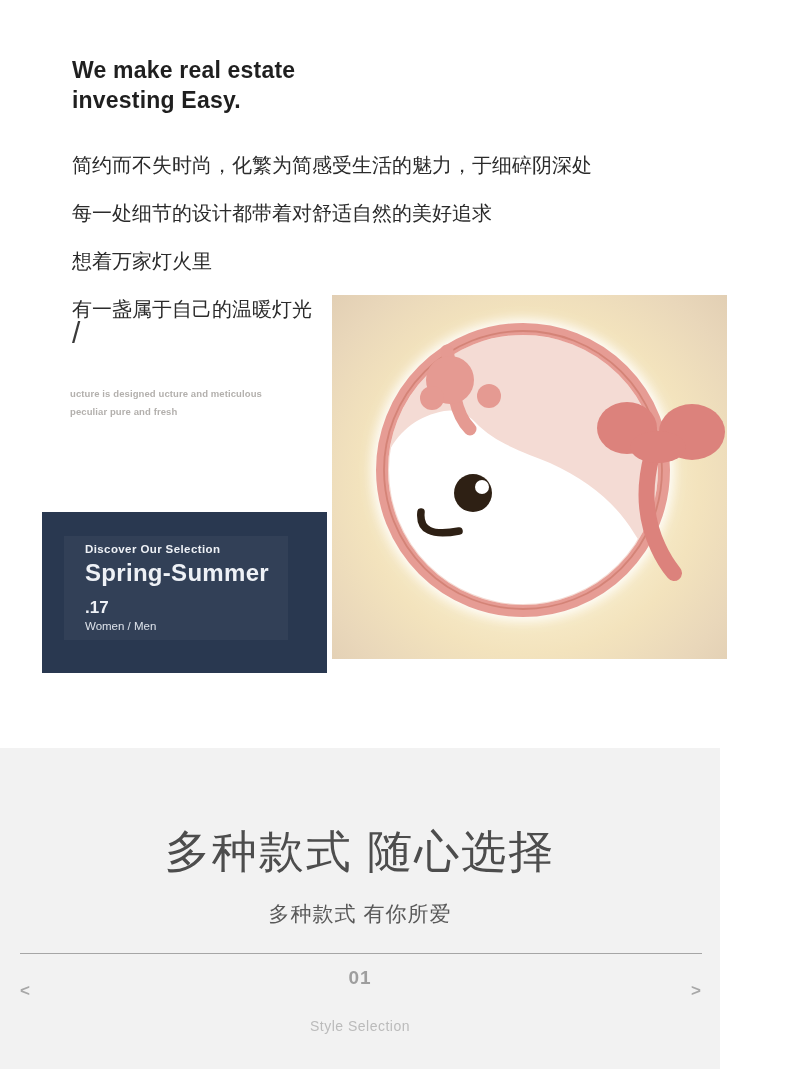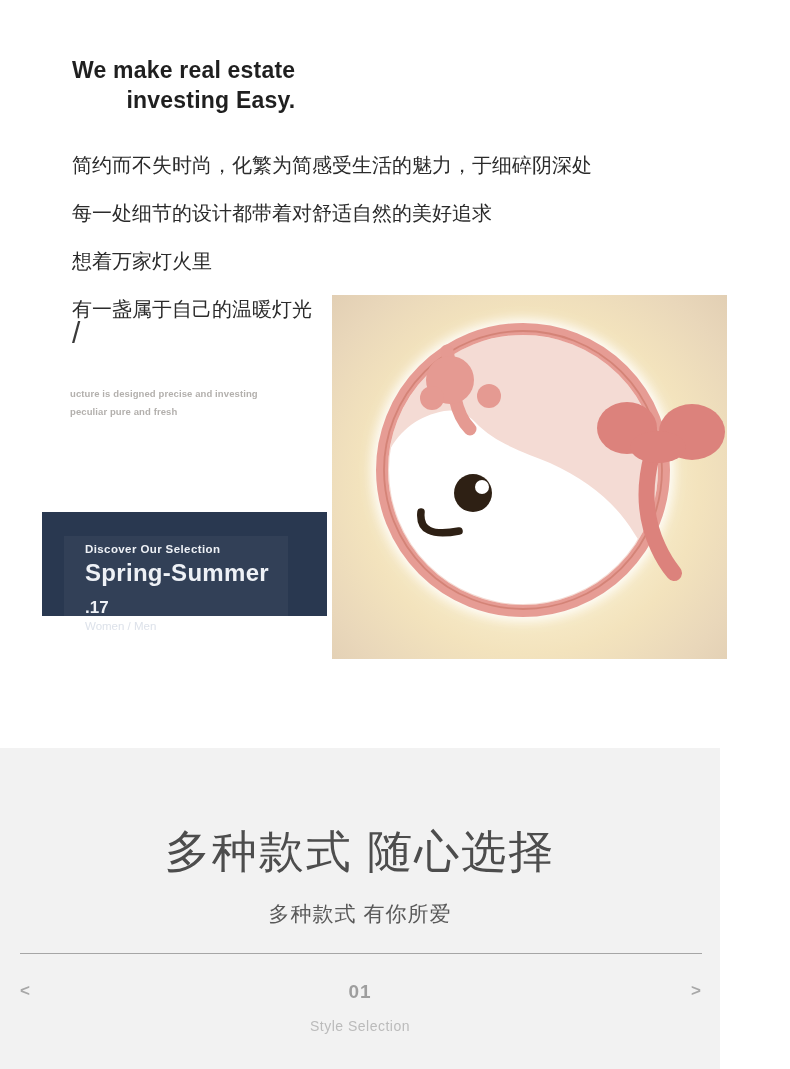"We make real estate" .hero-heading { text-align: right -> none }
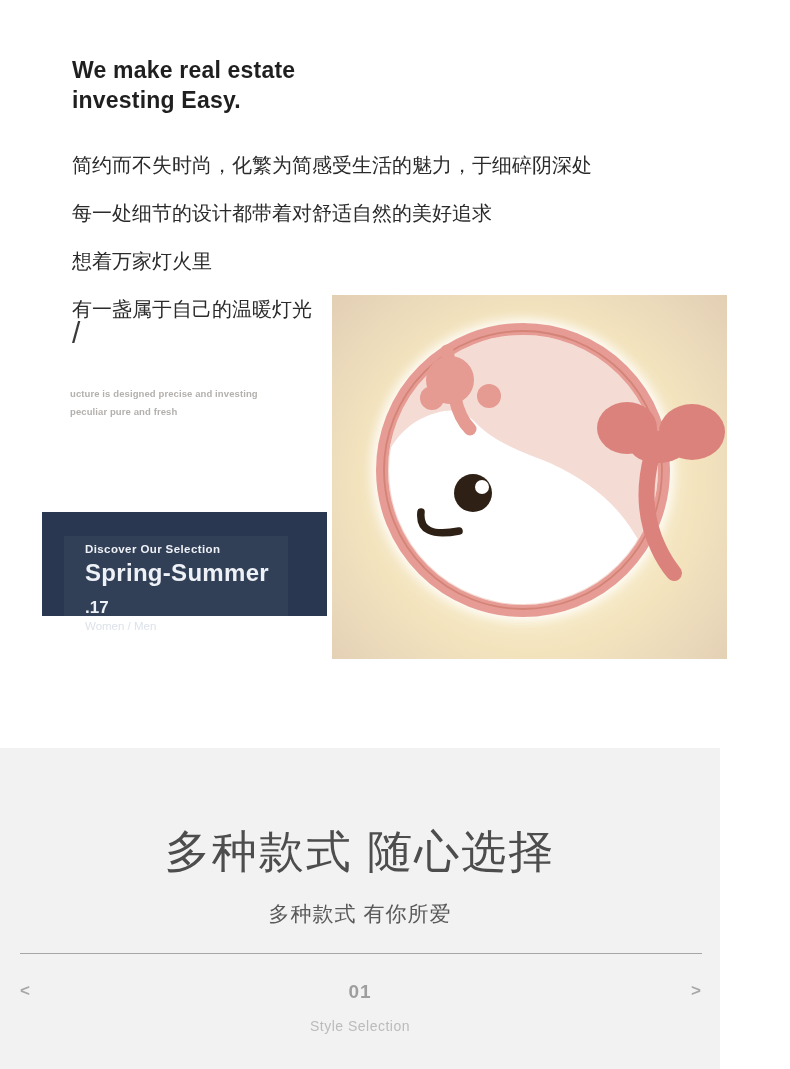"ucture is designed precise and" div.cap-line { text: precise and investing -> ucture and meticulous }
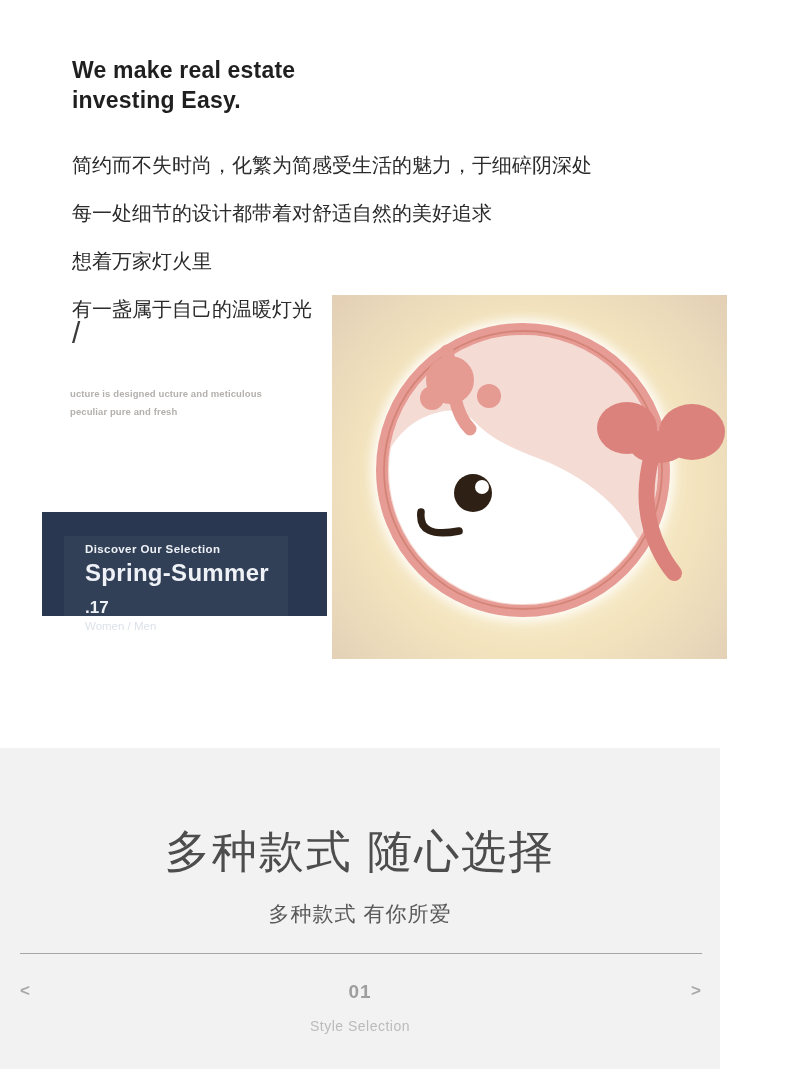"Discover Our Selection" .promo-card { height: 104px -> 161px }
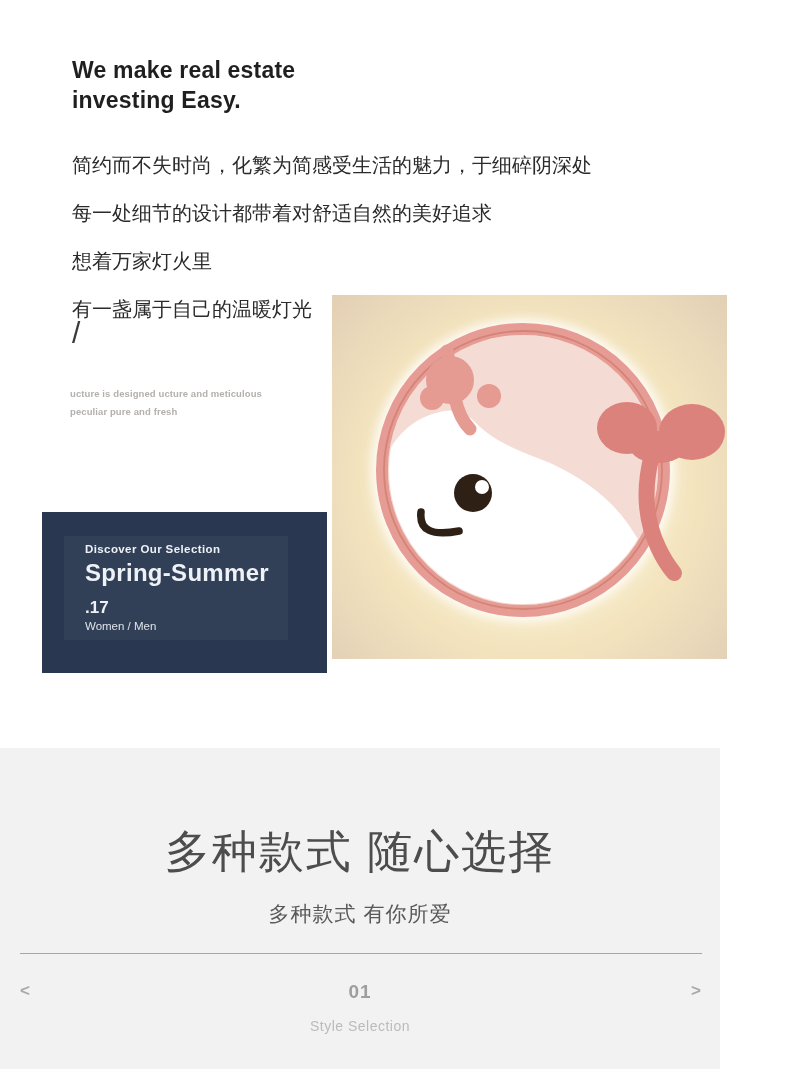"01" .pager-number { top: 233px -> 219px }
